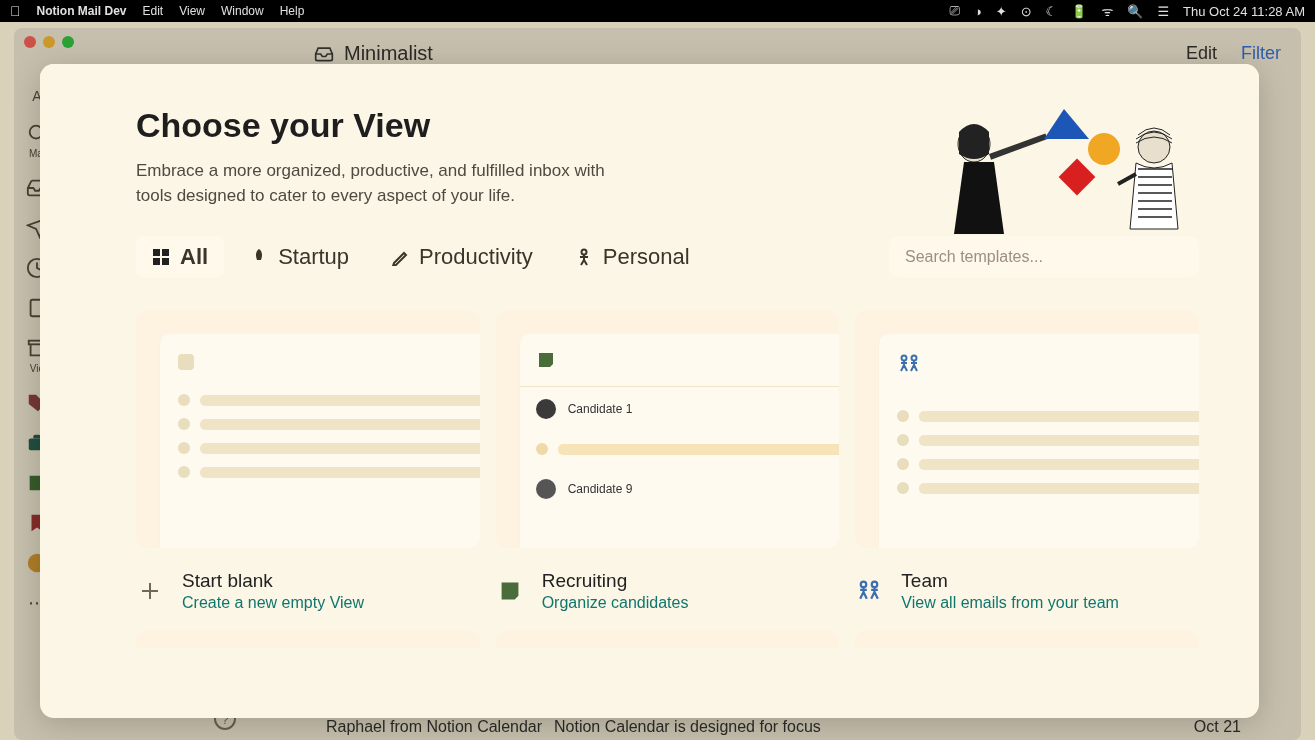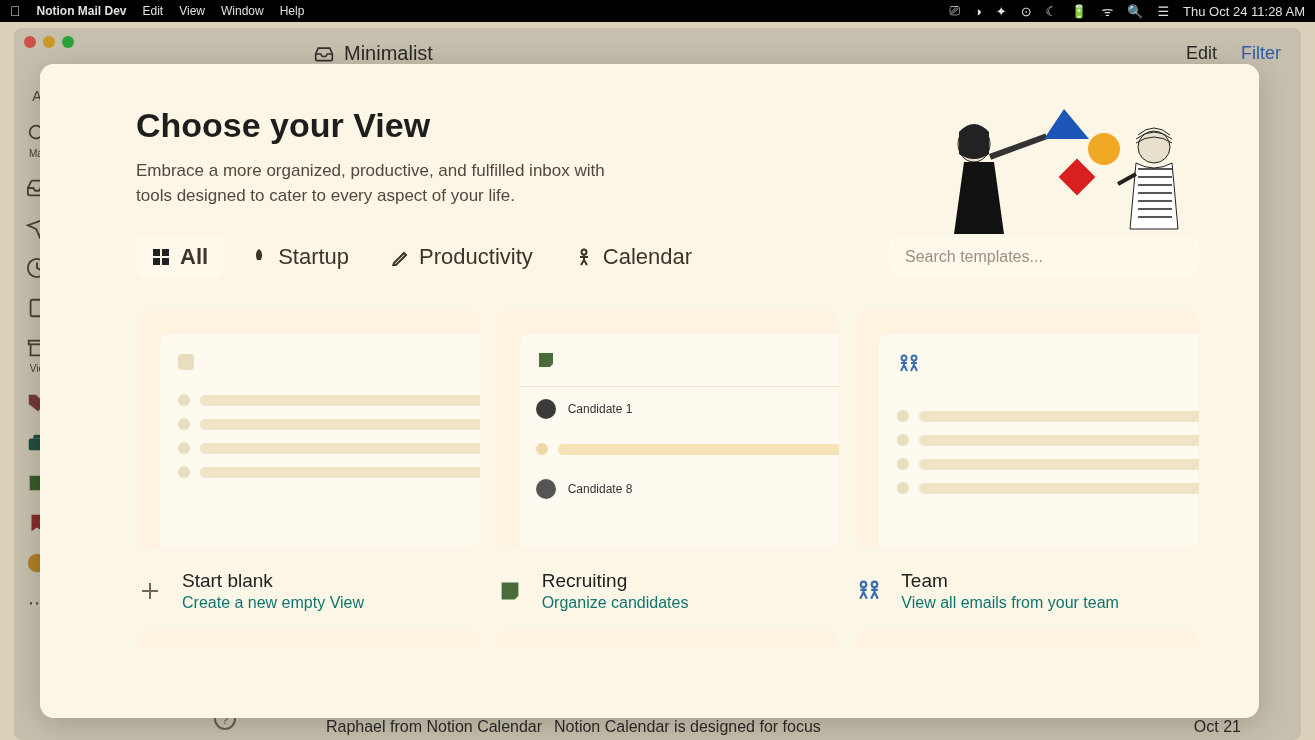"Calendar" span { text: Calendar -> Personal }
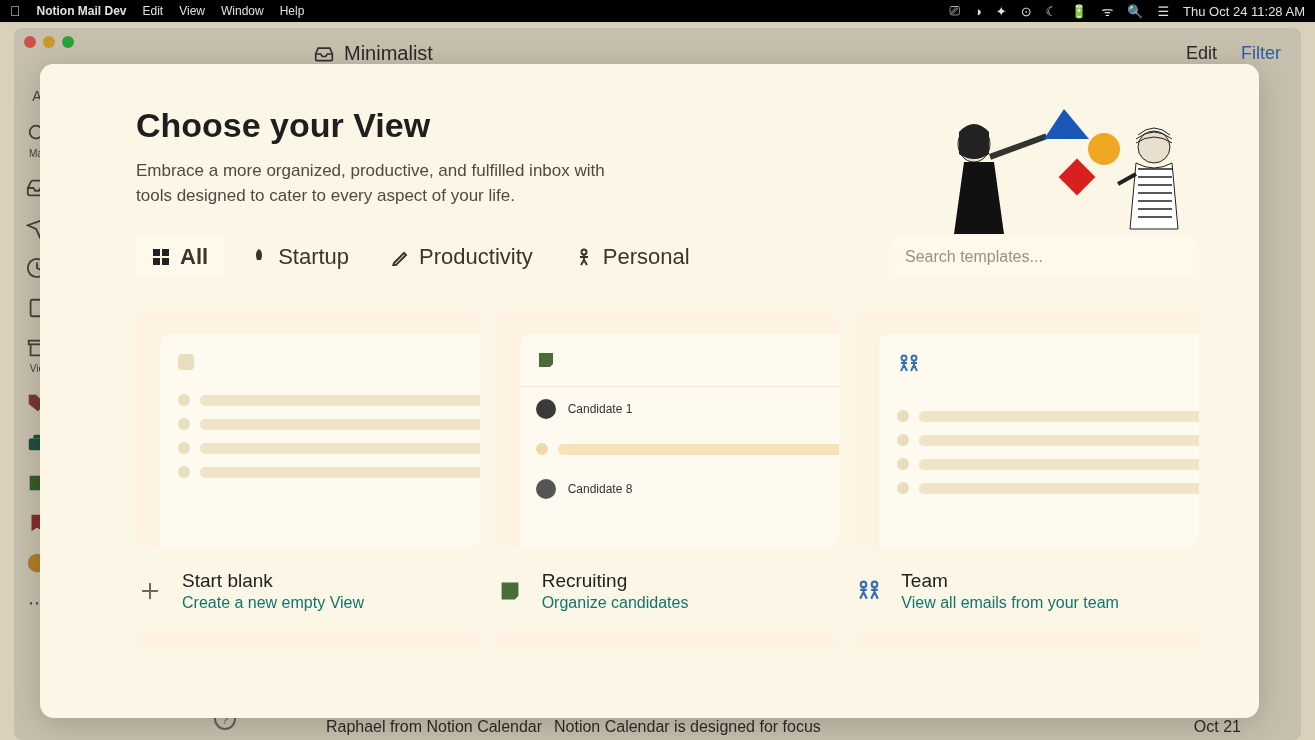"Candidate 8" span { text: 8 -> 9 }
